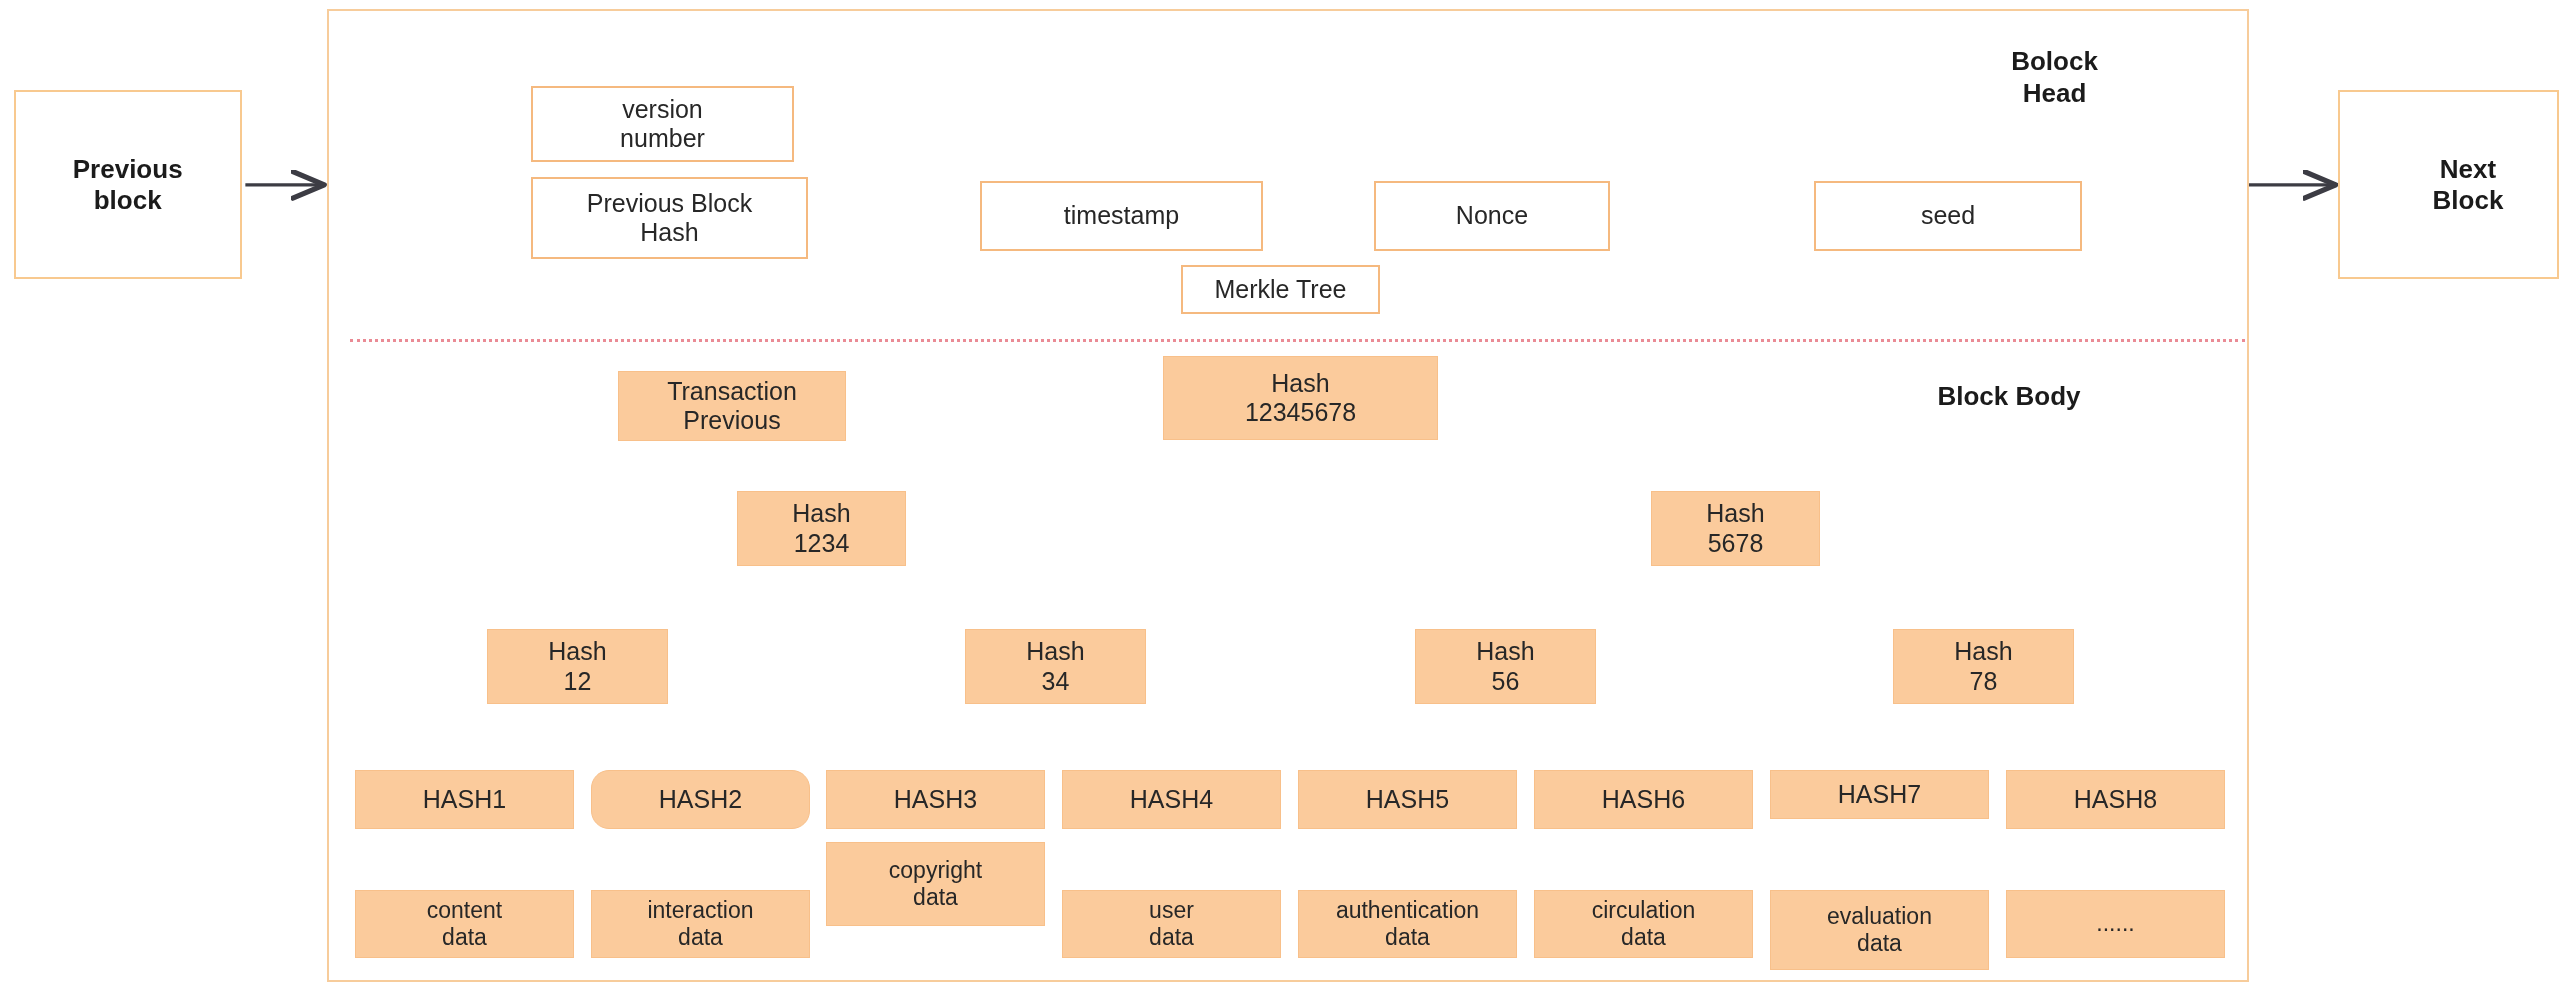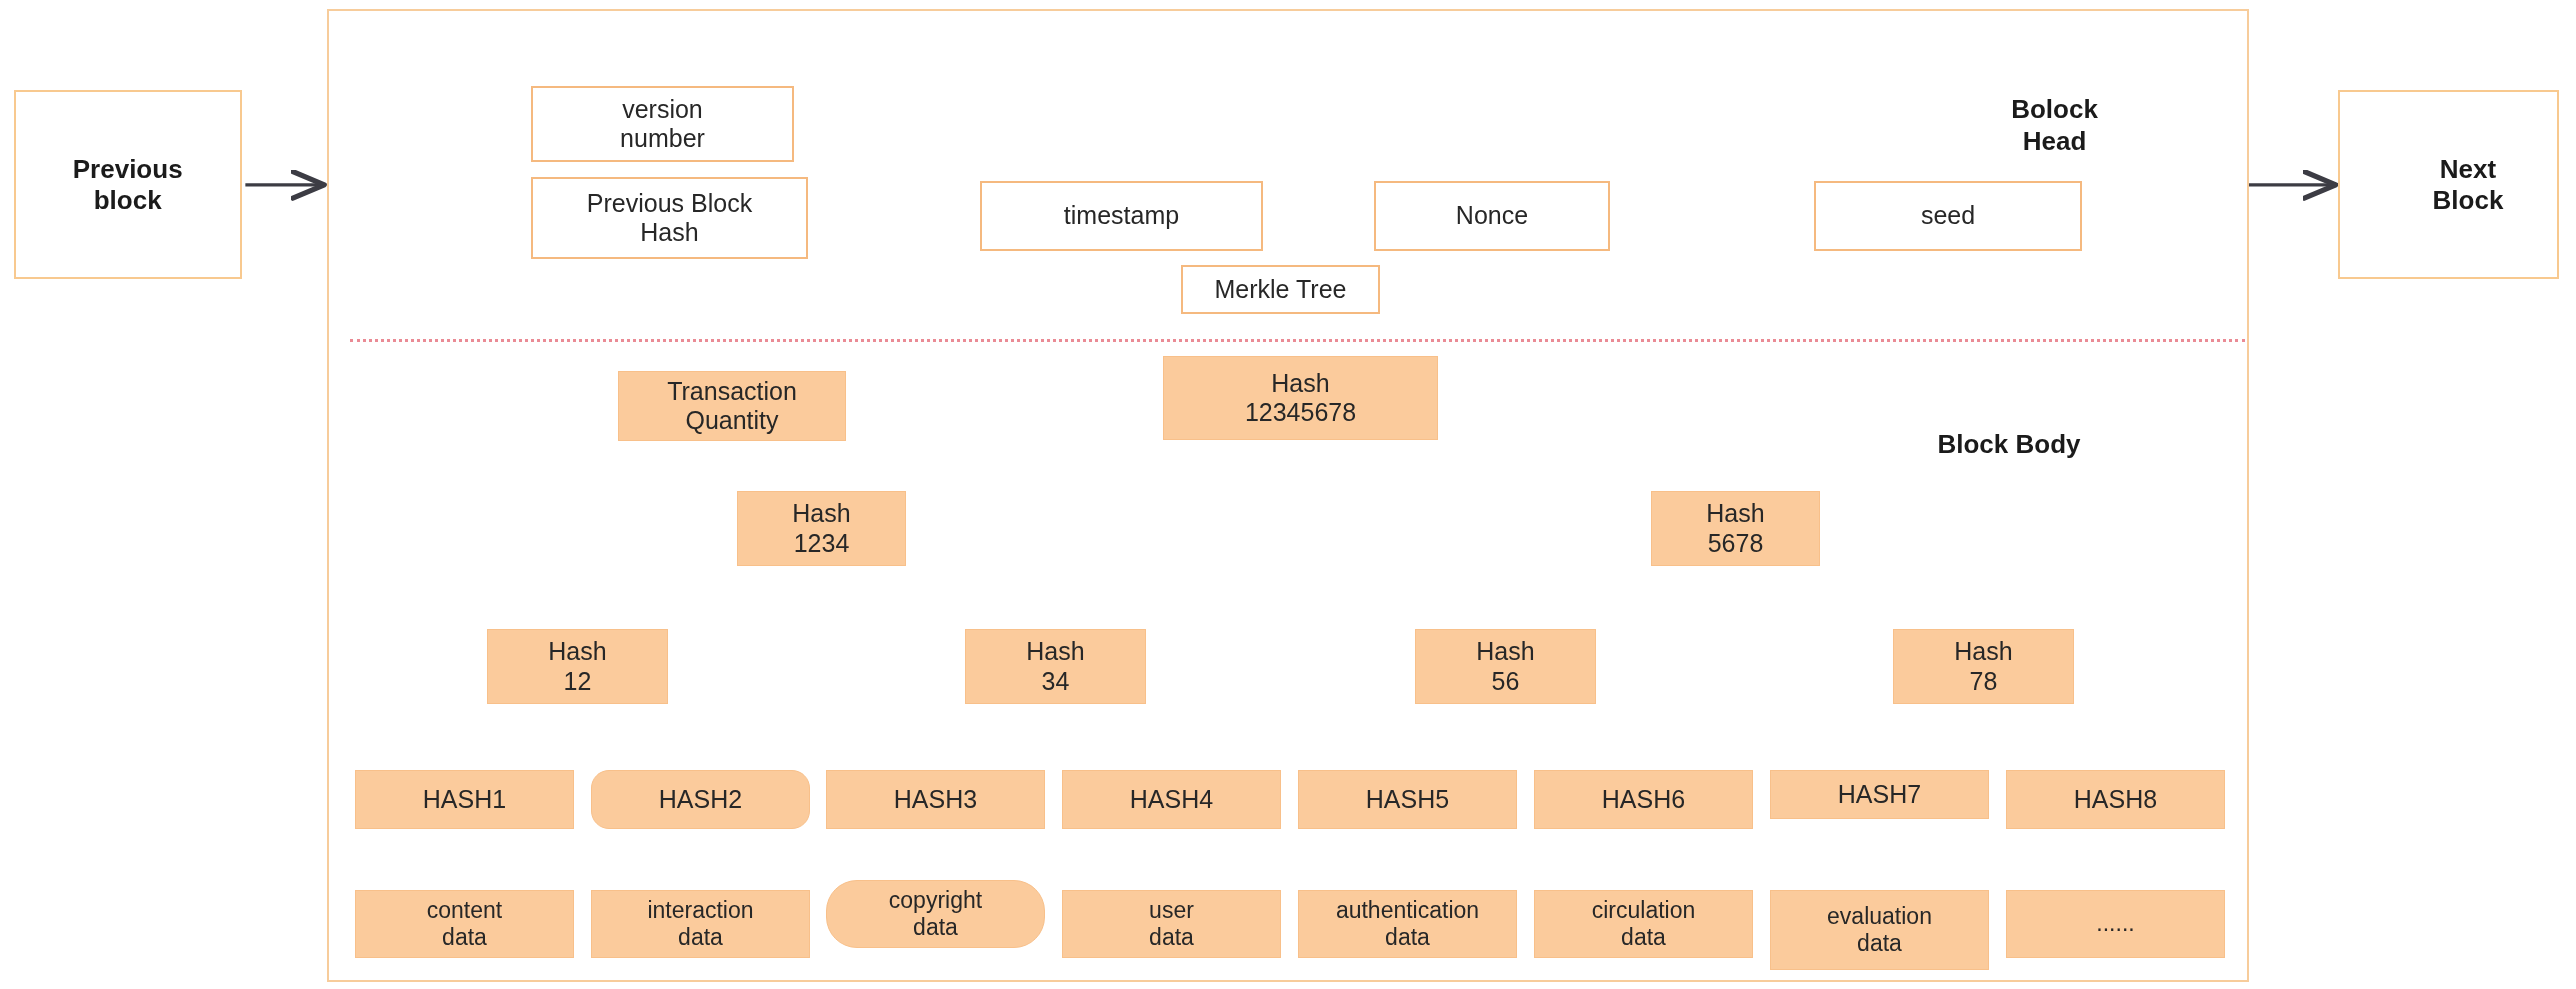"Bolock" .plain-label { margin-top: 48px -> none }
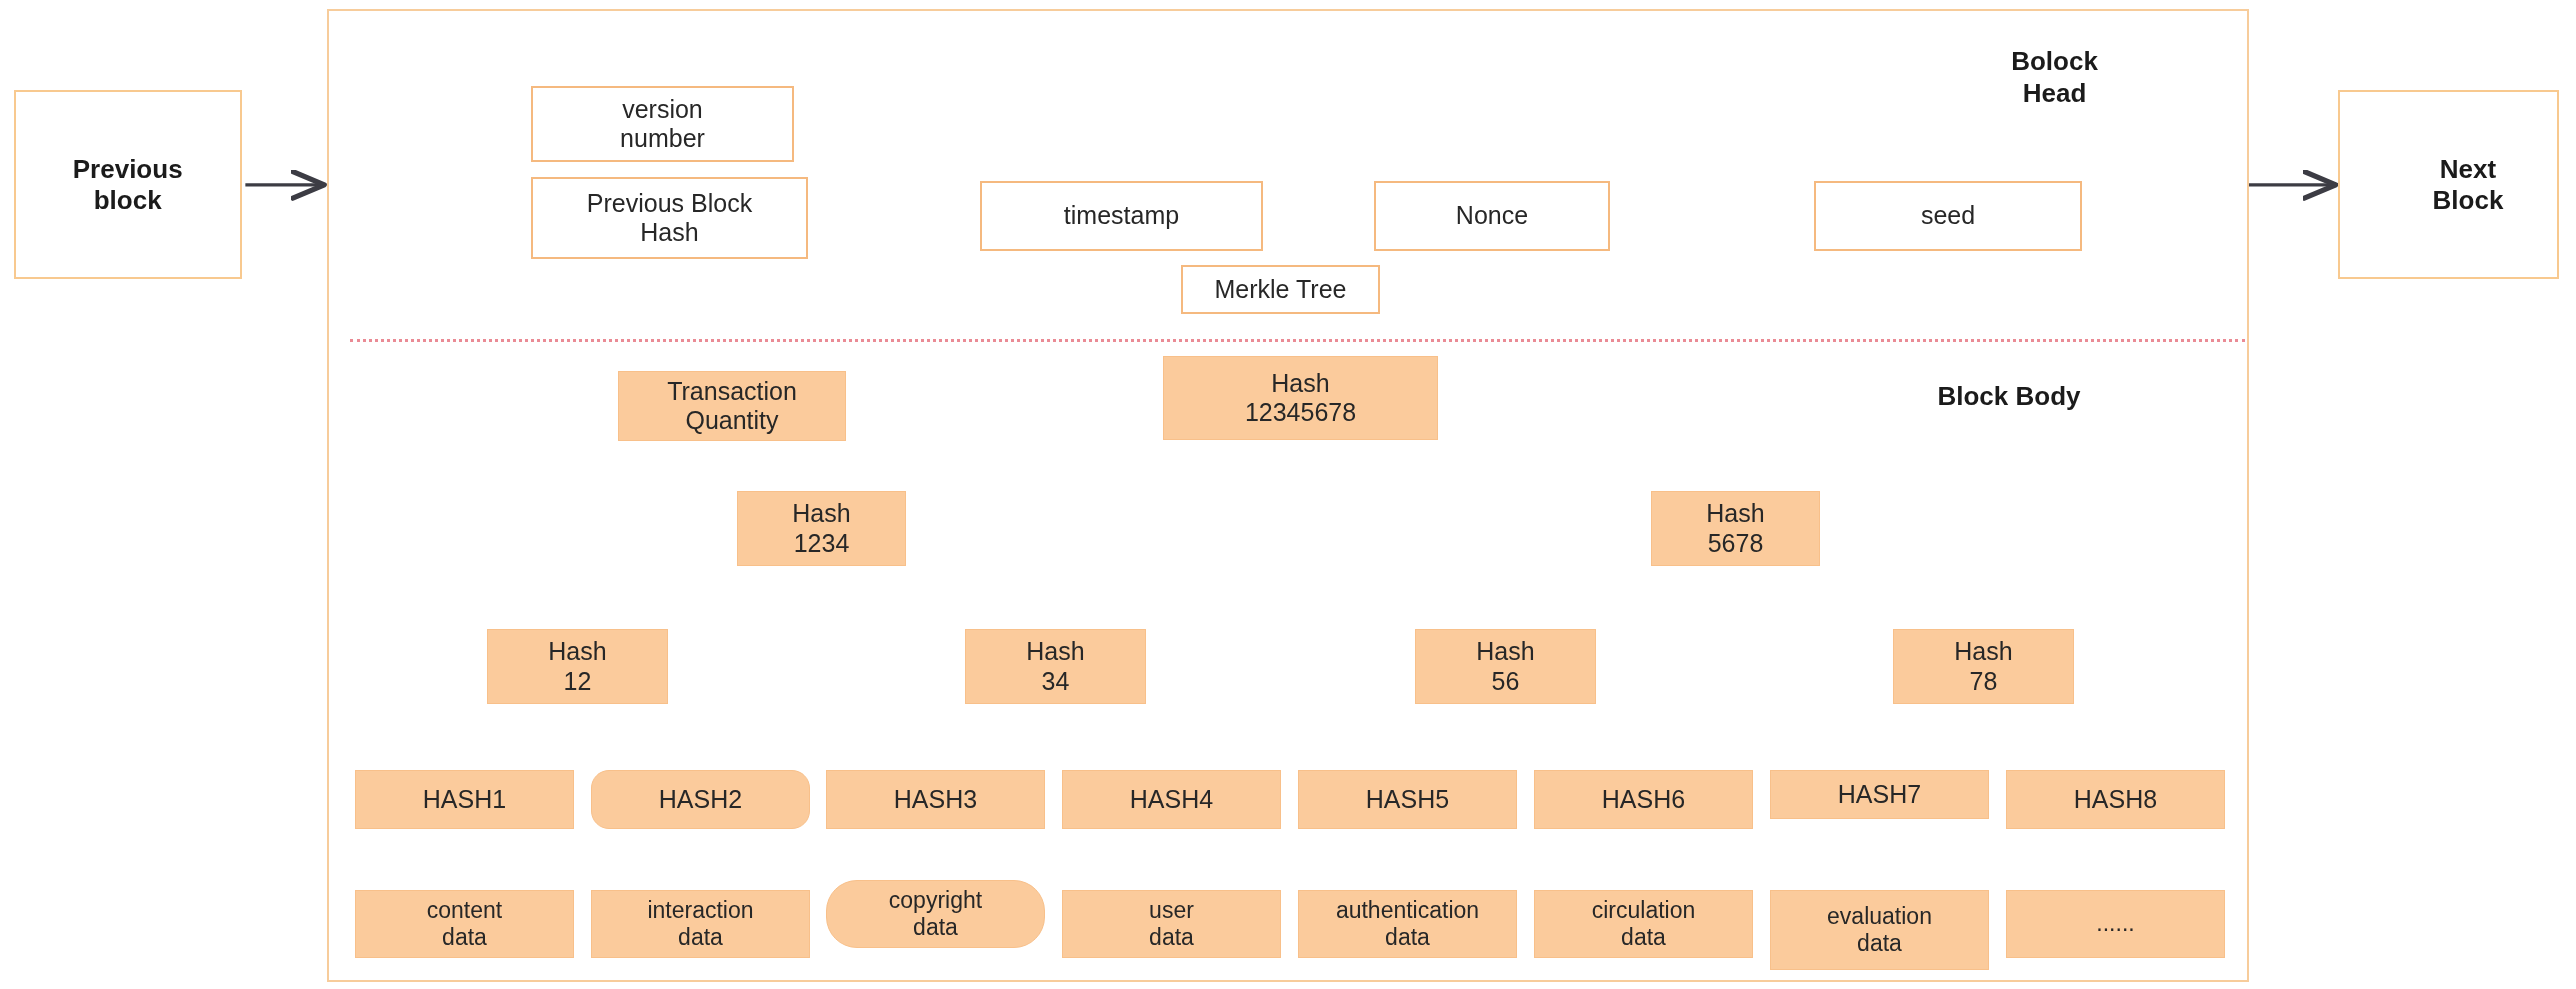"Transaction" div.box { text: Quantity -> Previous }
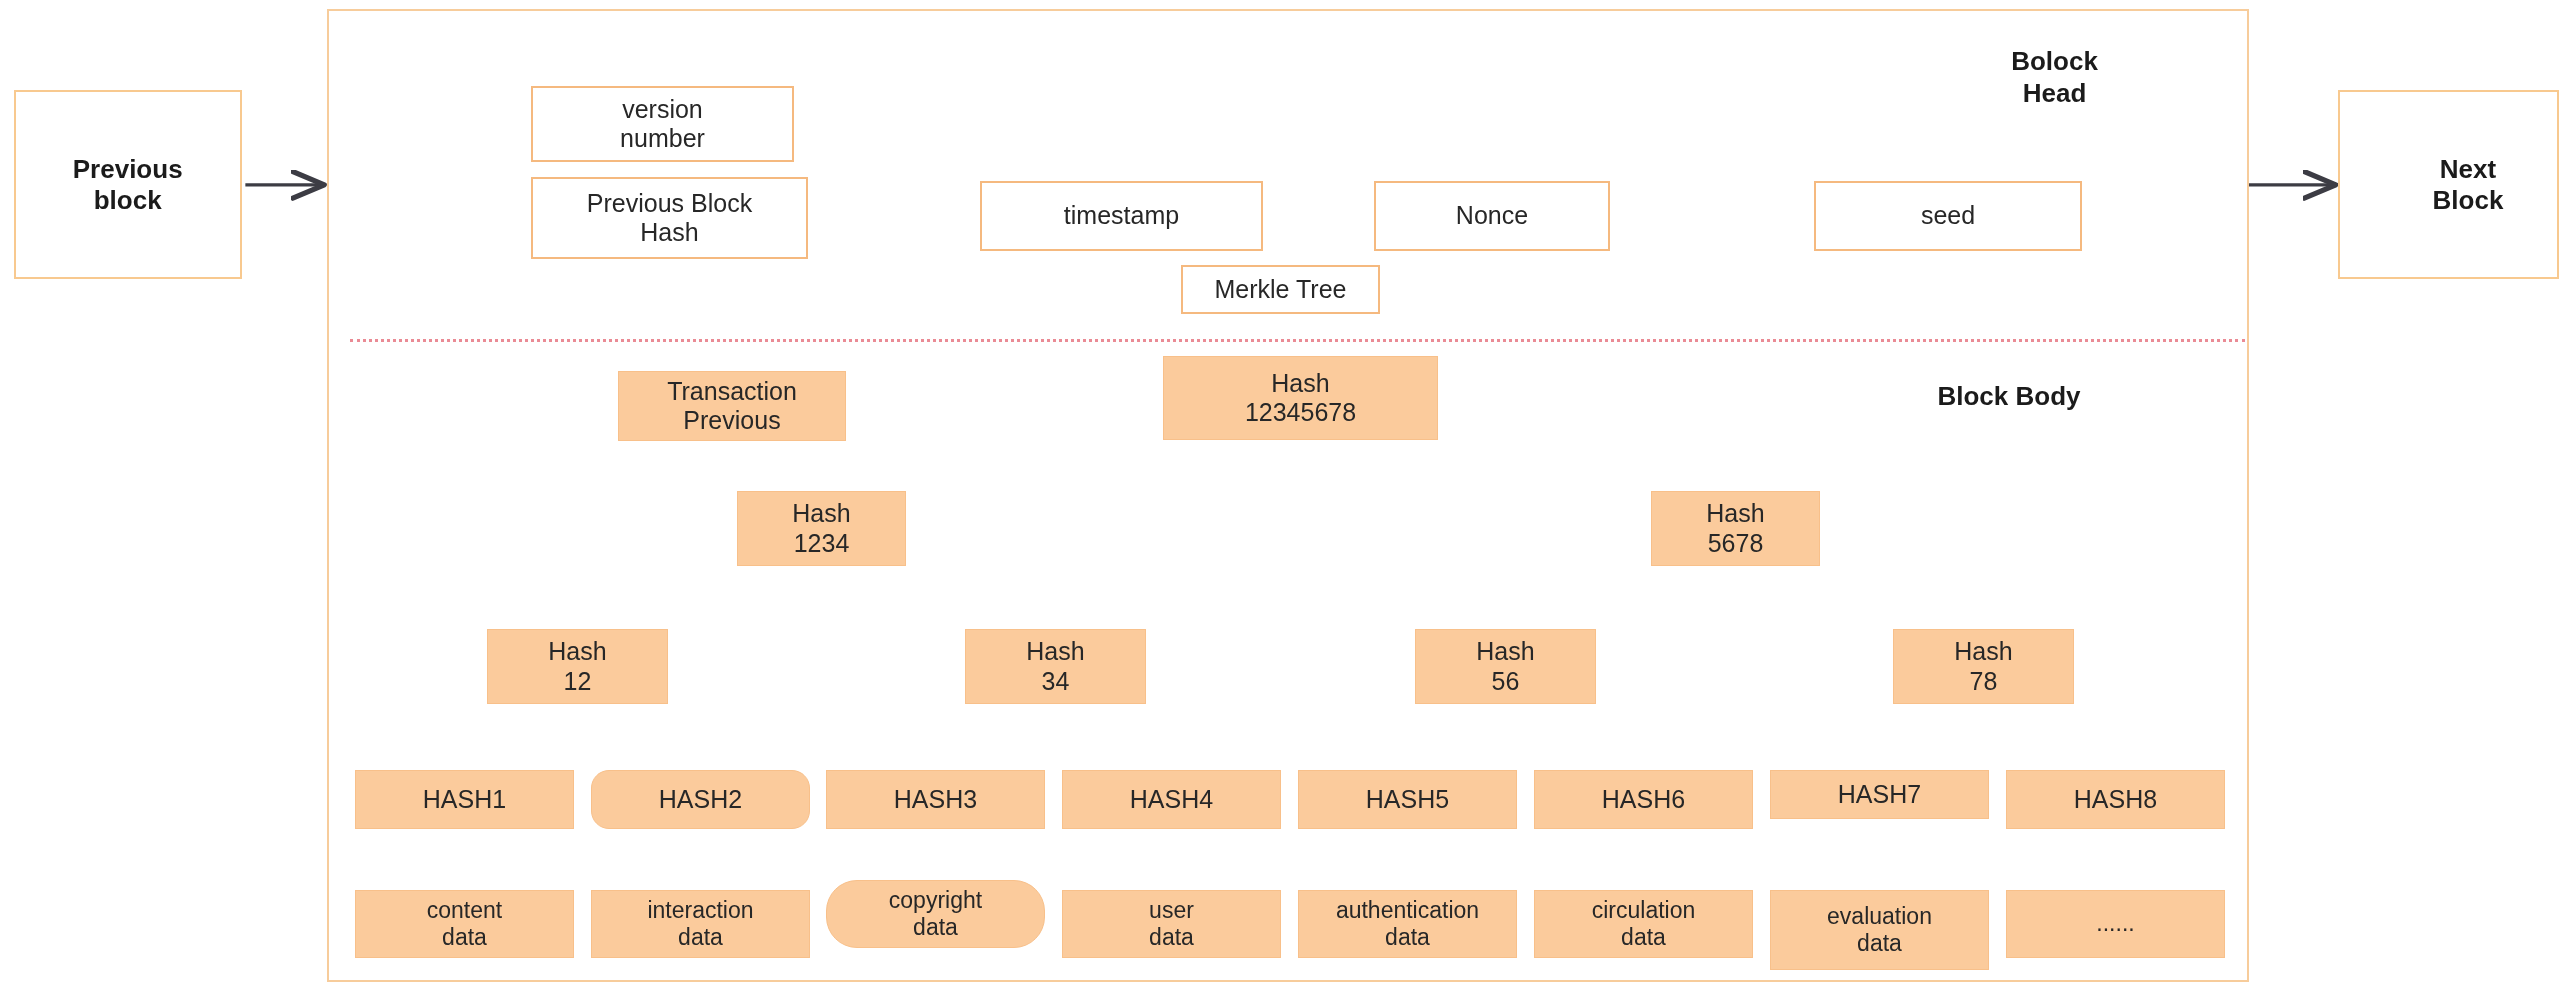"copyright" div.box { border-radius: 31px -> none; height: 68px -> 84px; top: 880px -> 842px }
